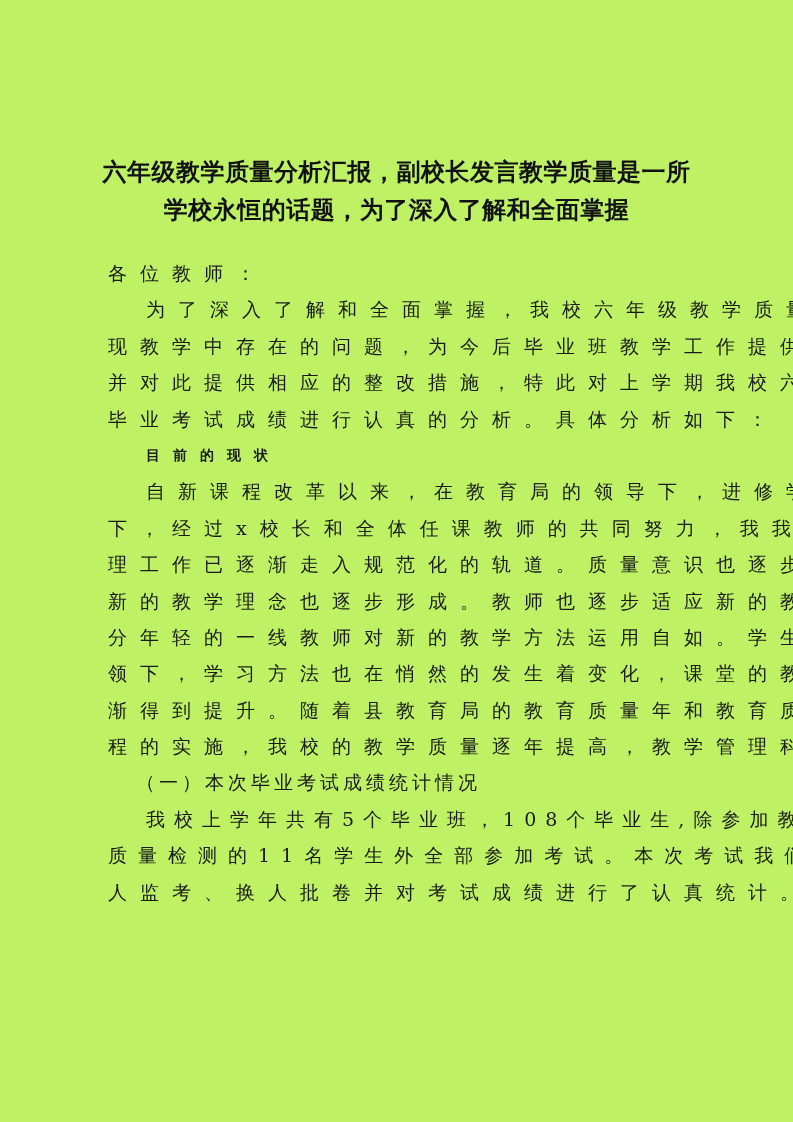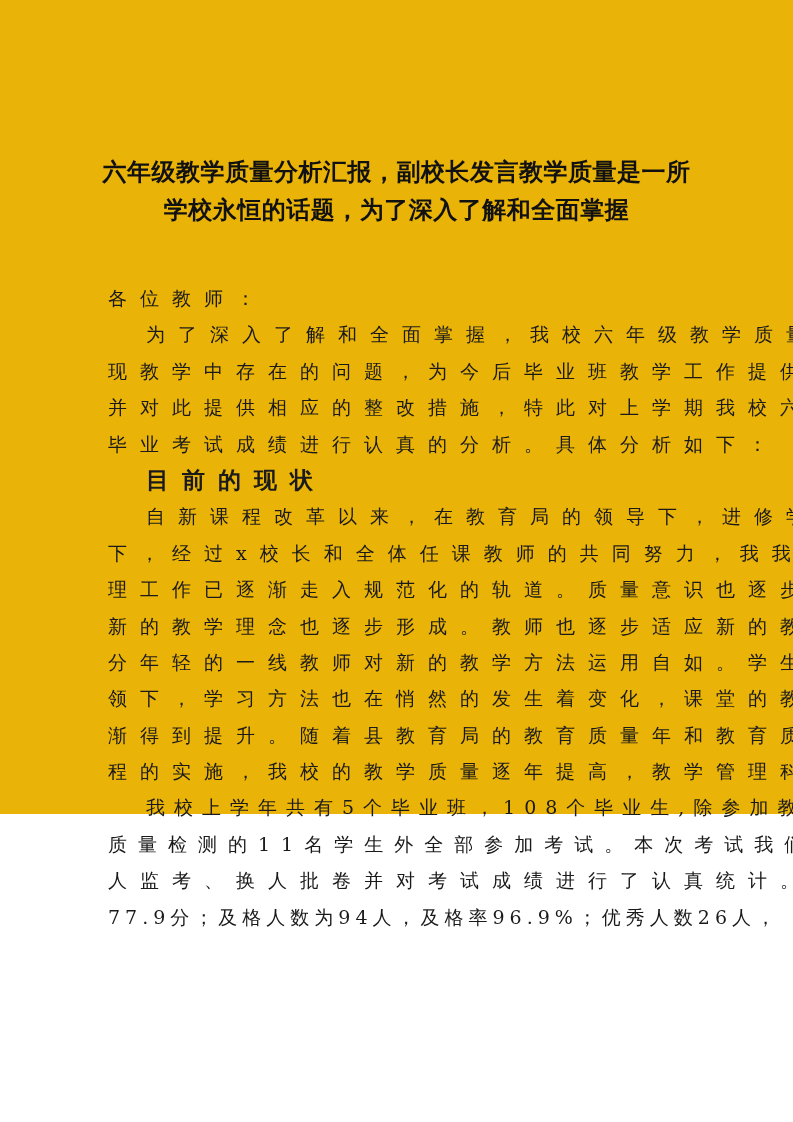"六年级教学质量分析汇报，副校长发言教学质量是一所" .page { background: #eab308 -> #bef264; height: 814px -> 1122px }
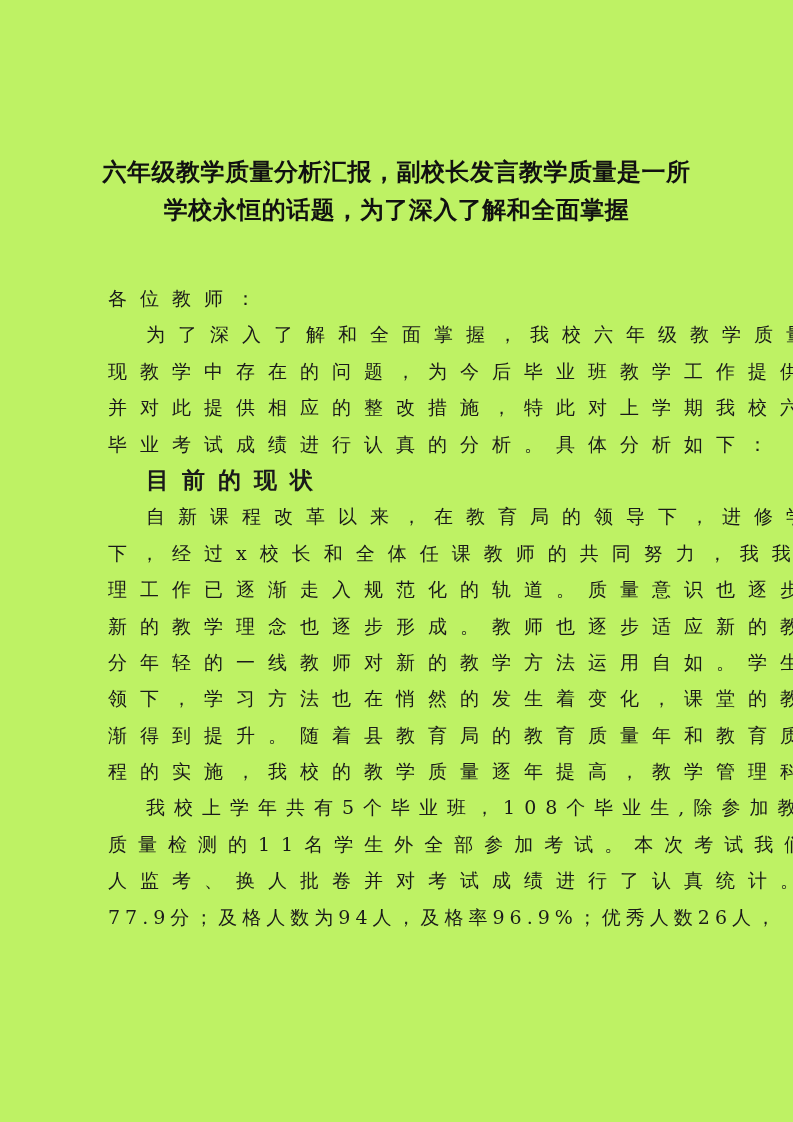"各位教师：" .body { top: 280px -> 255px }
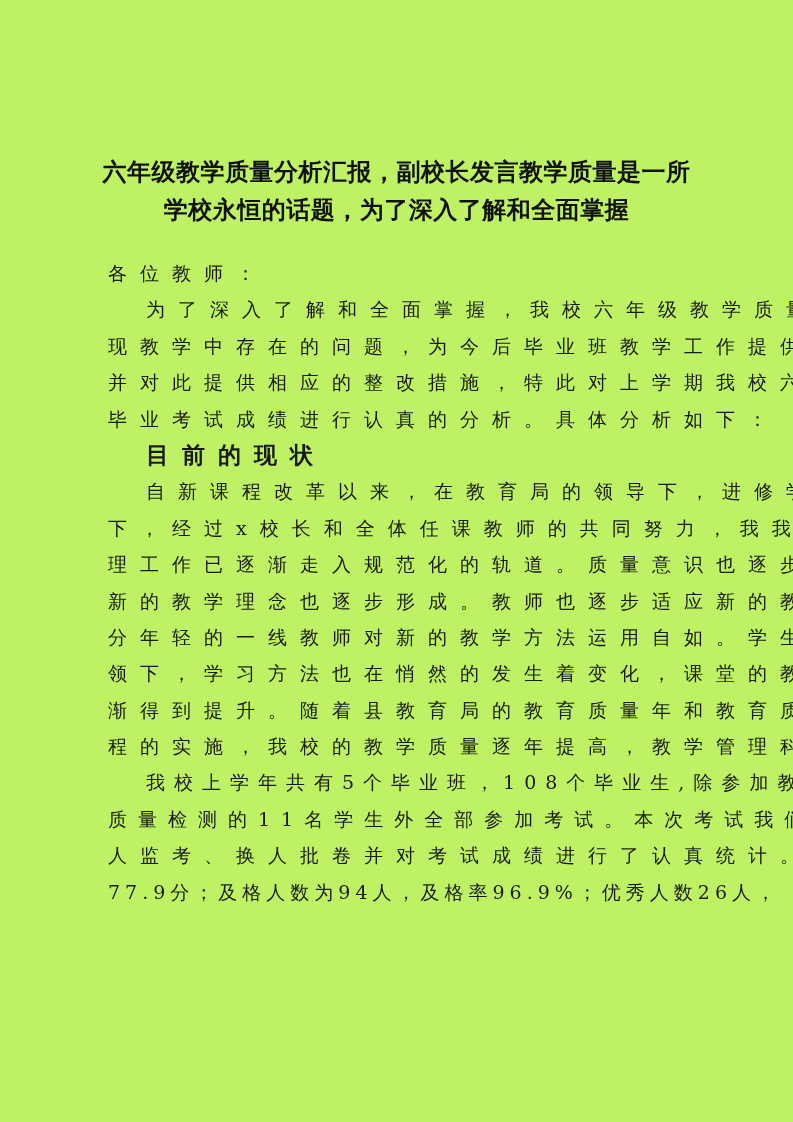"目前的现状" .heading { font-size: 23px -> 14px }
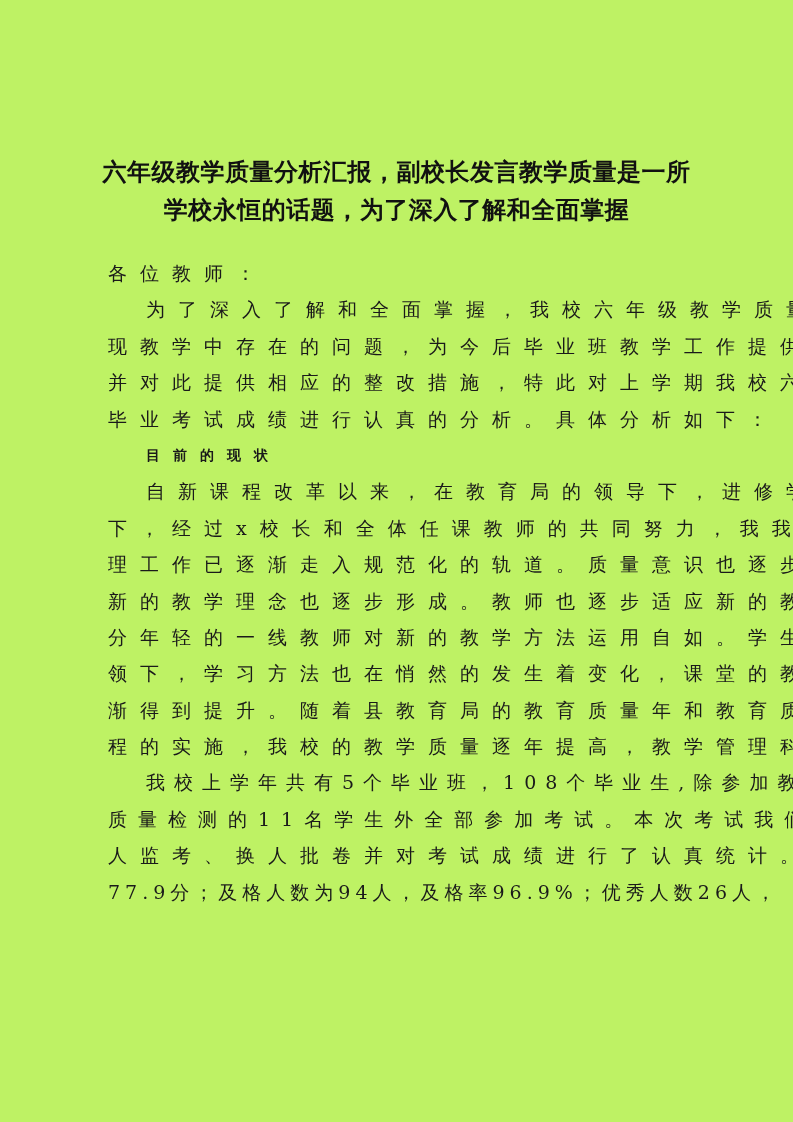"（一）本次毕业考试成绩统计情况" div.line { html: none -> <div>（一）本次毕业考试成绩统计情况</div> }
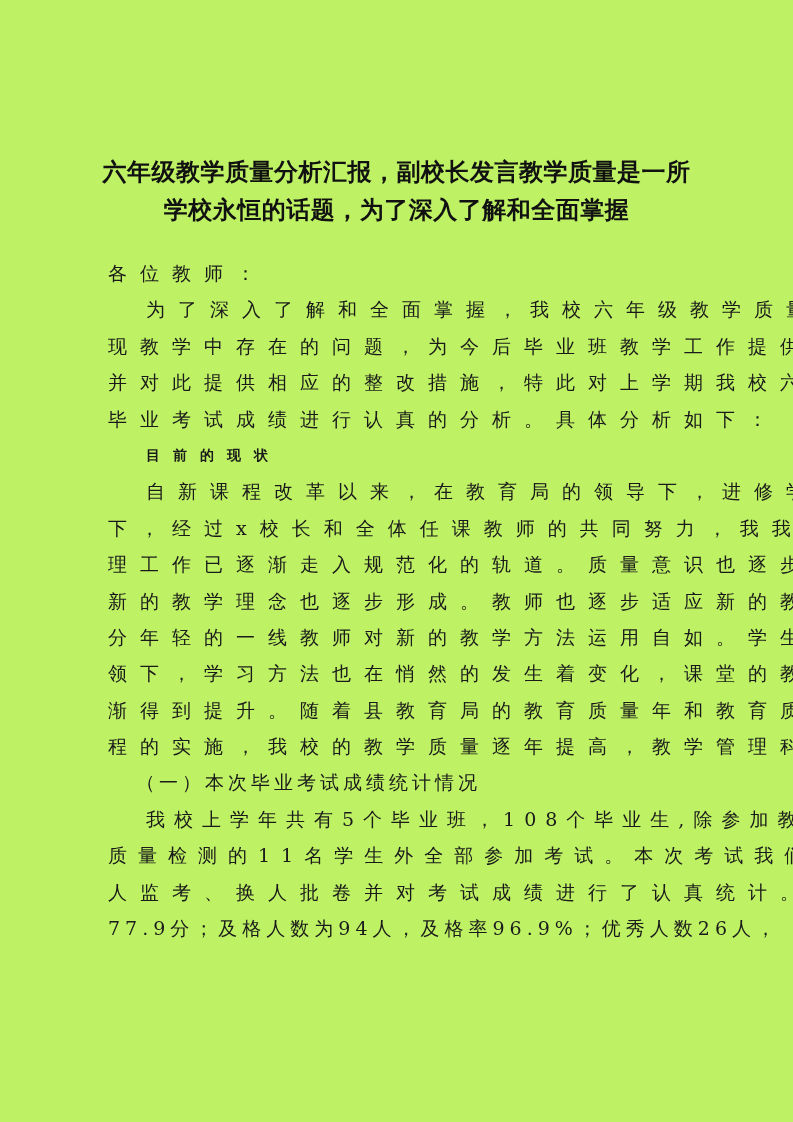"77.9分；及格人数为94人，及格率96.9%；优秀人数26人，" div.line { html: <div>77.9分；及格人数为94人，及格率96.9%；优秀人数26人，</div> -> none }
